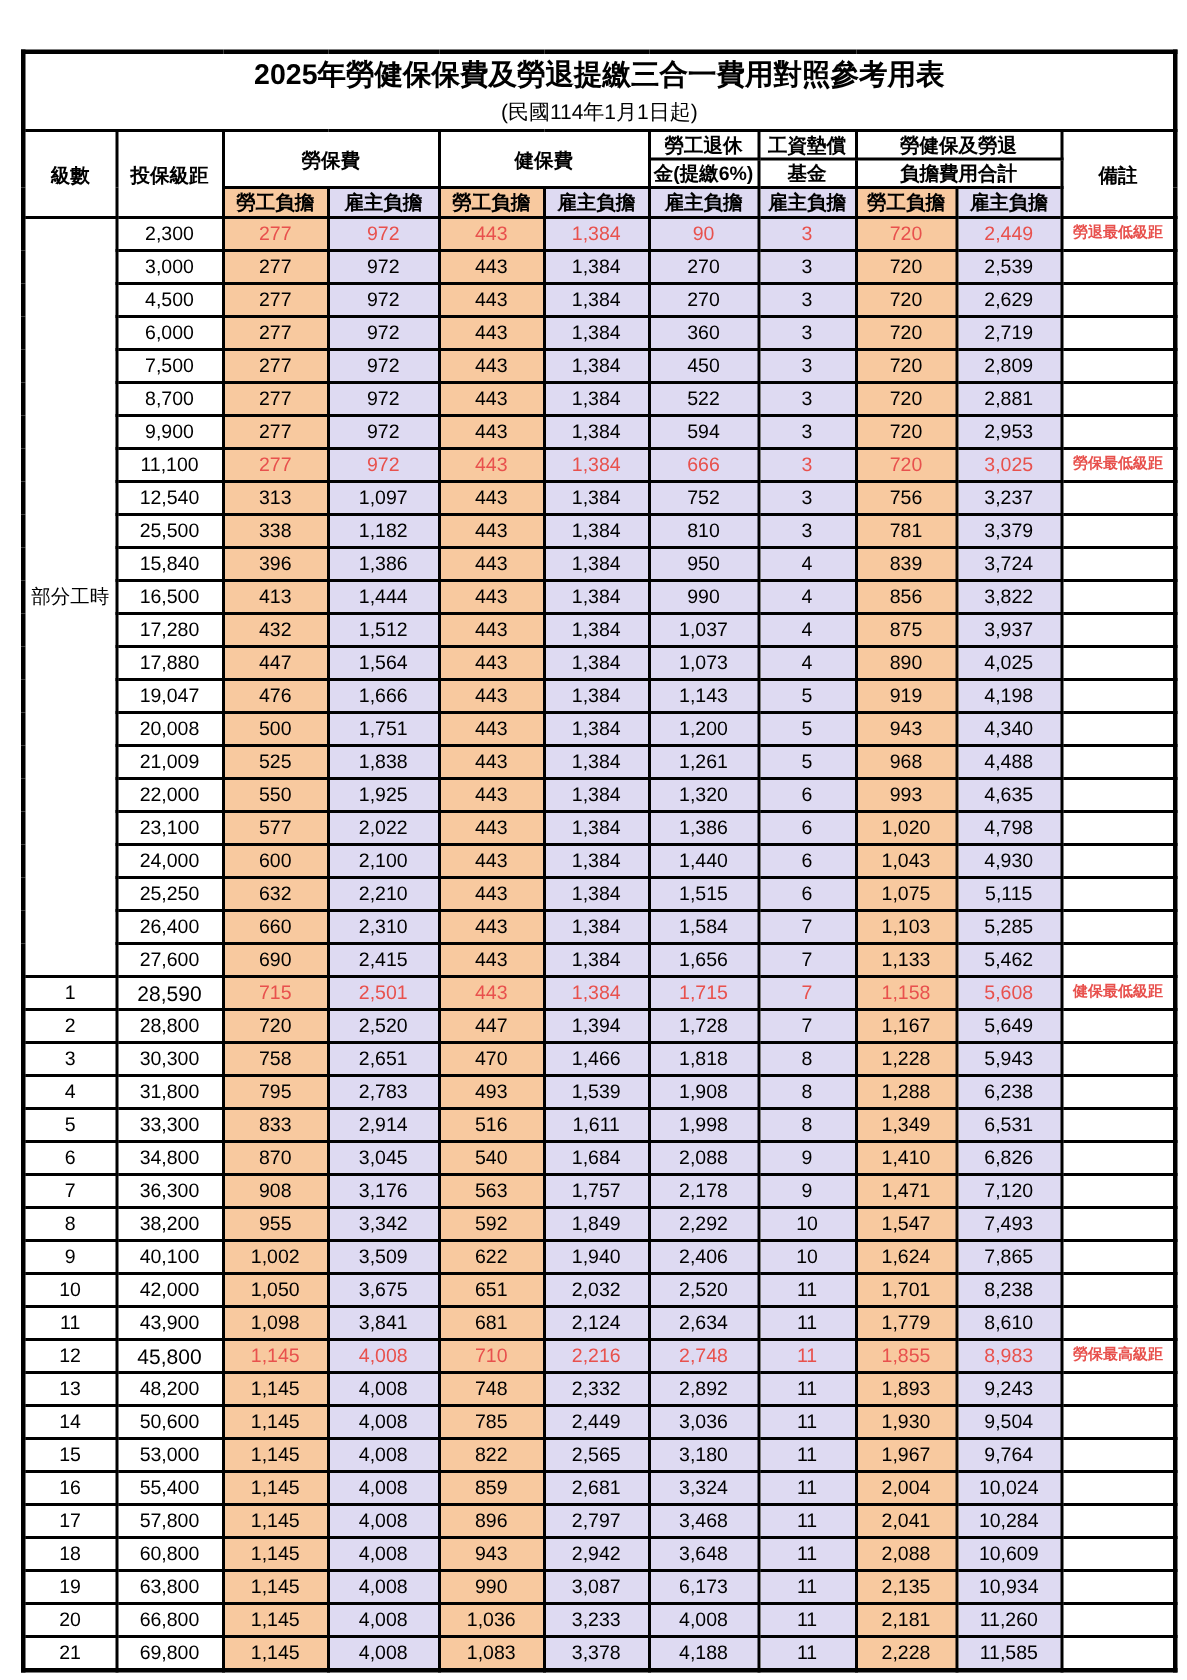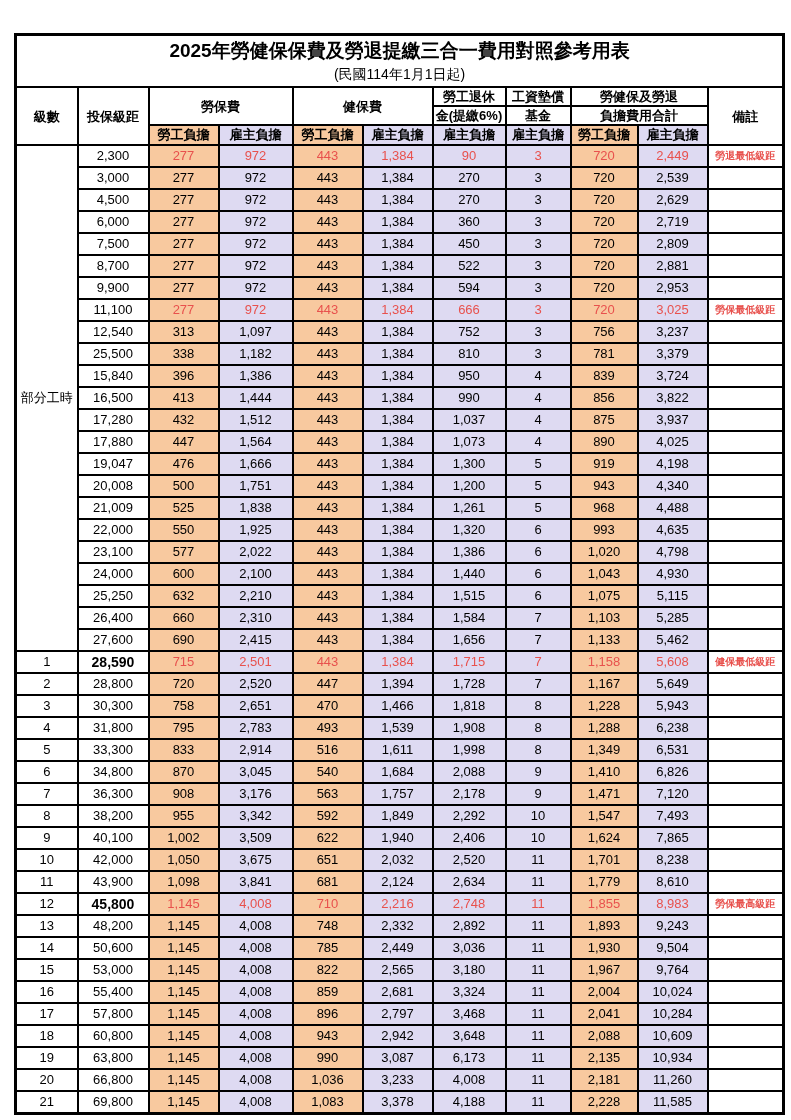"1,300" td.er { text: 1,300 -> 1,143 }
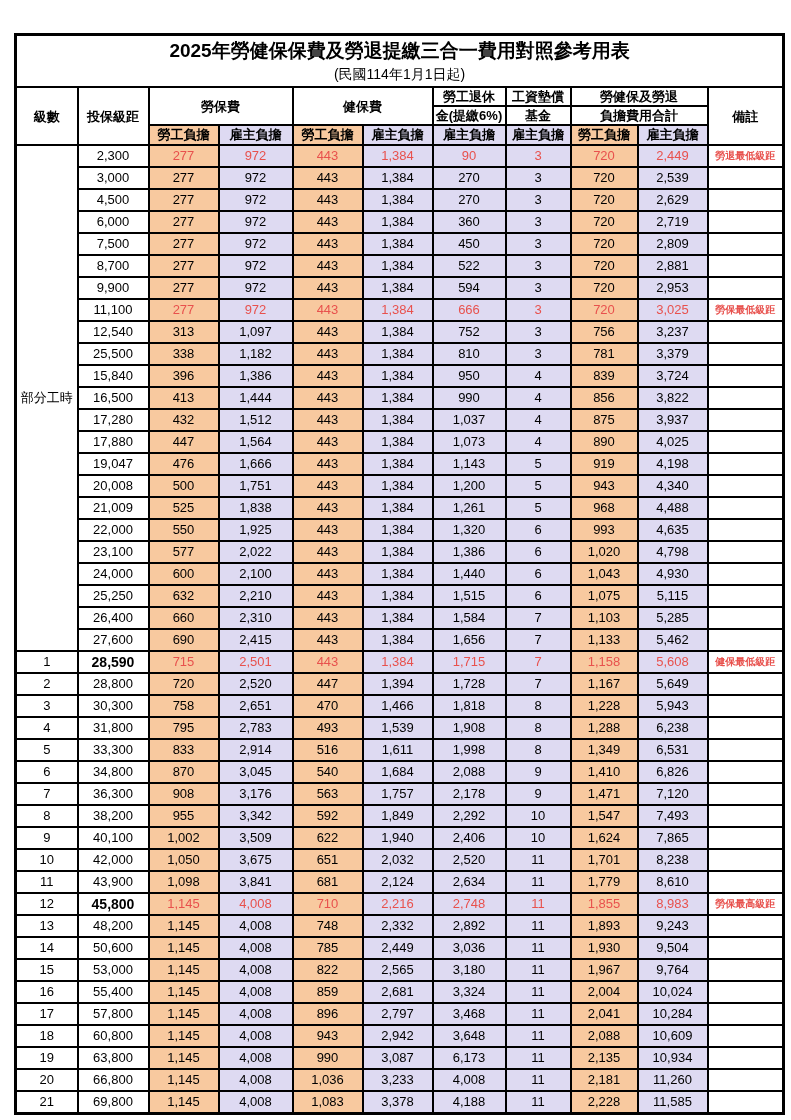"28,590" .bold-num { font-weight: bold -> normal }
